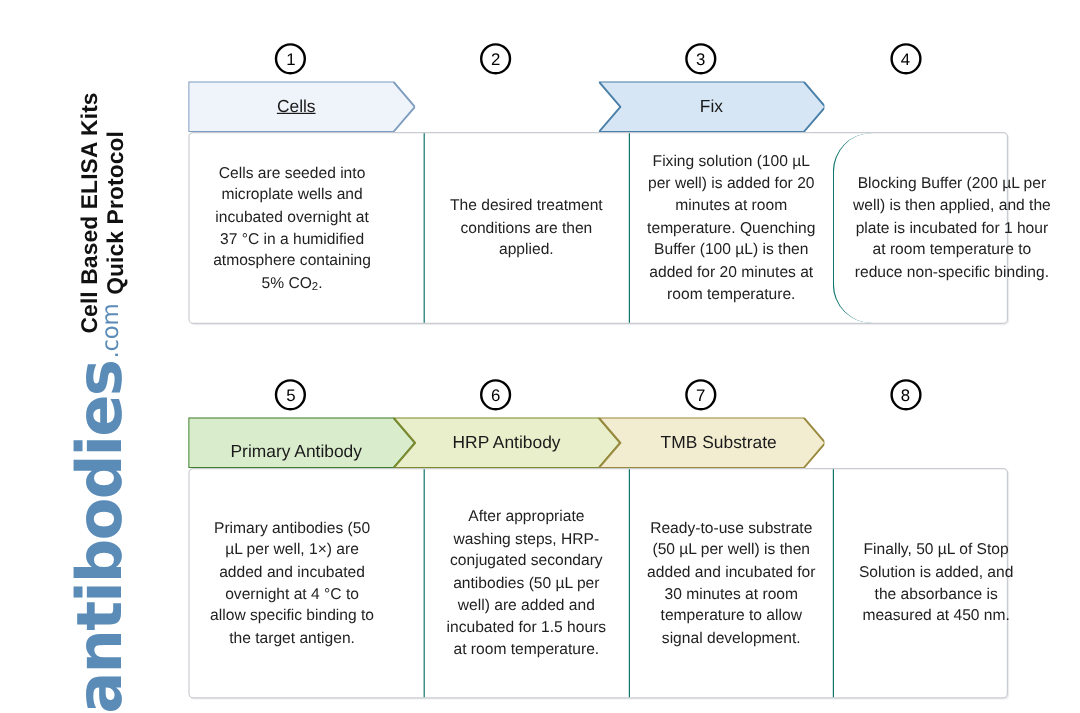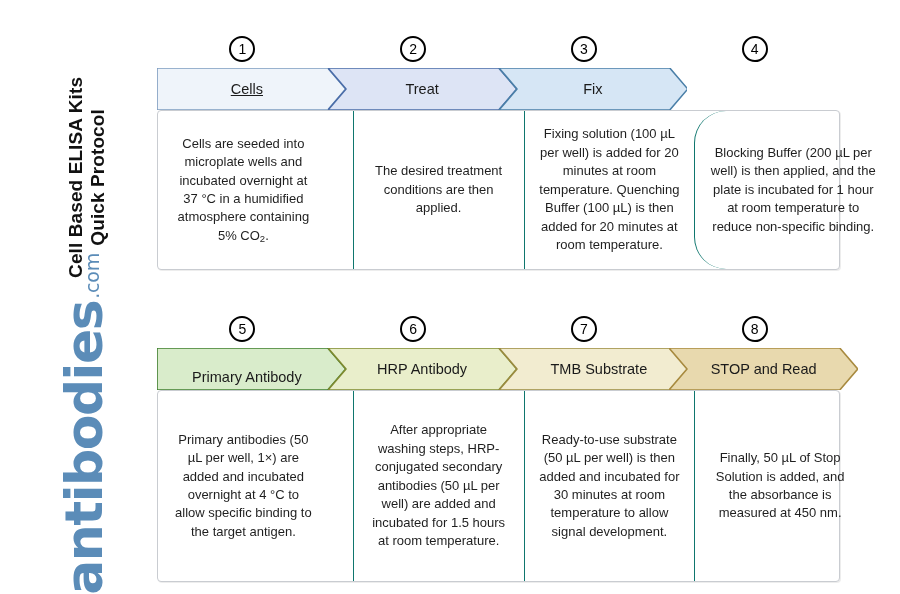"Treat" div.chev { html: <div> <div> <svg> <polygon></polygon> </svg> </div> <span>Treat</span> </div> -> none }
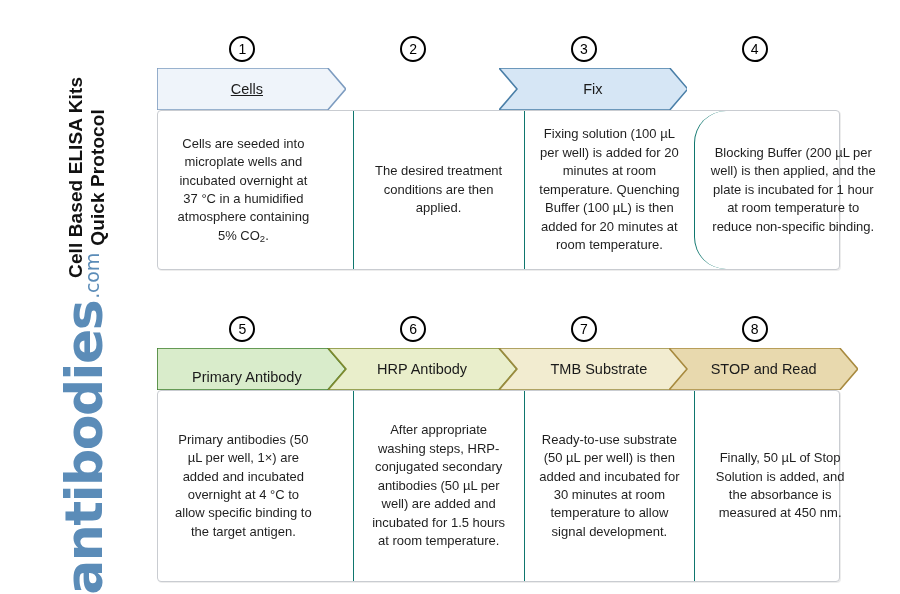"STOP and Read" div.chev { html: <div> <div> <svg> <polygon></polygon> </svg> </div> <span>STOP and Read</span> </div> -> none }
